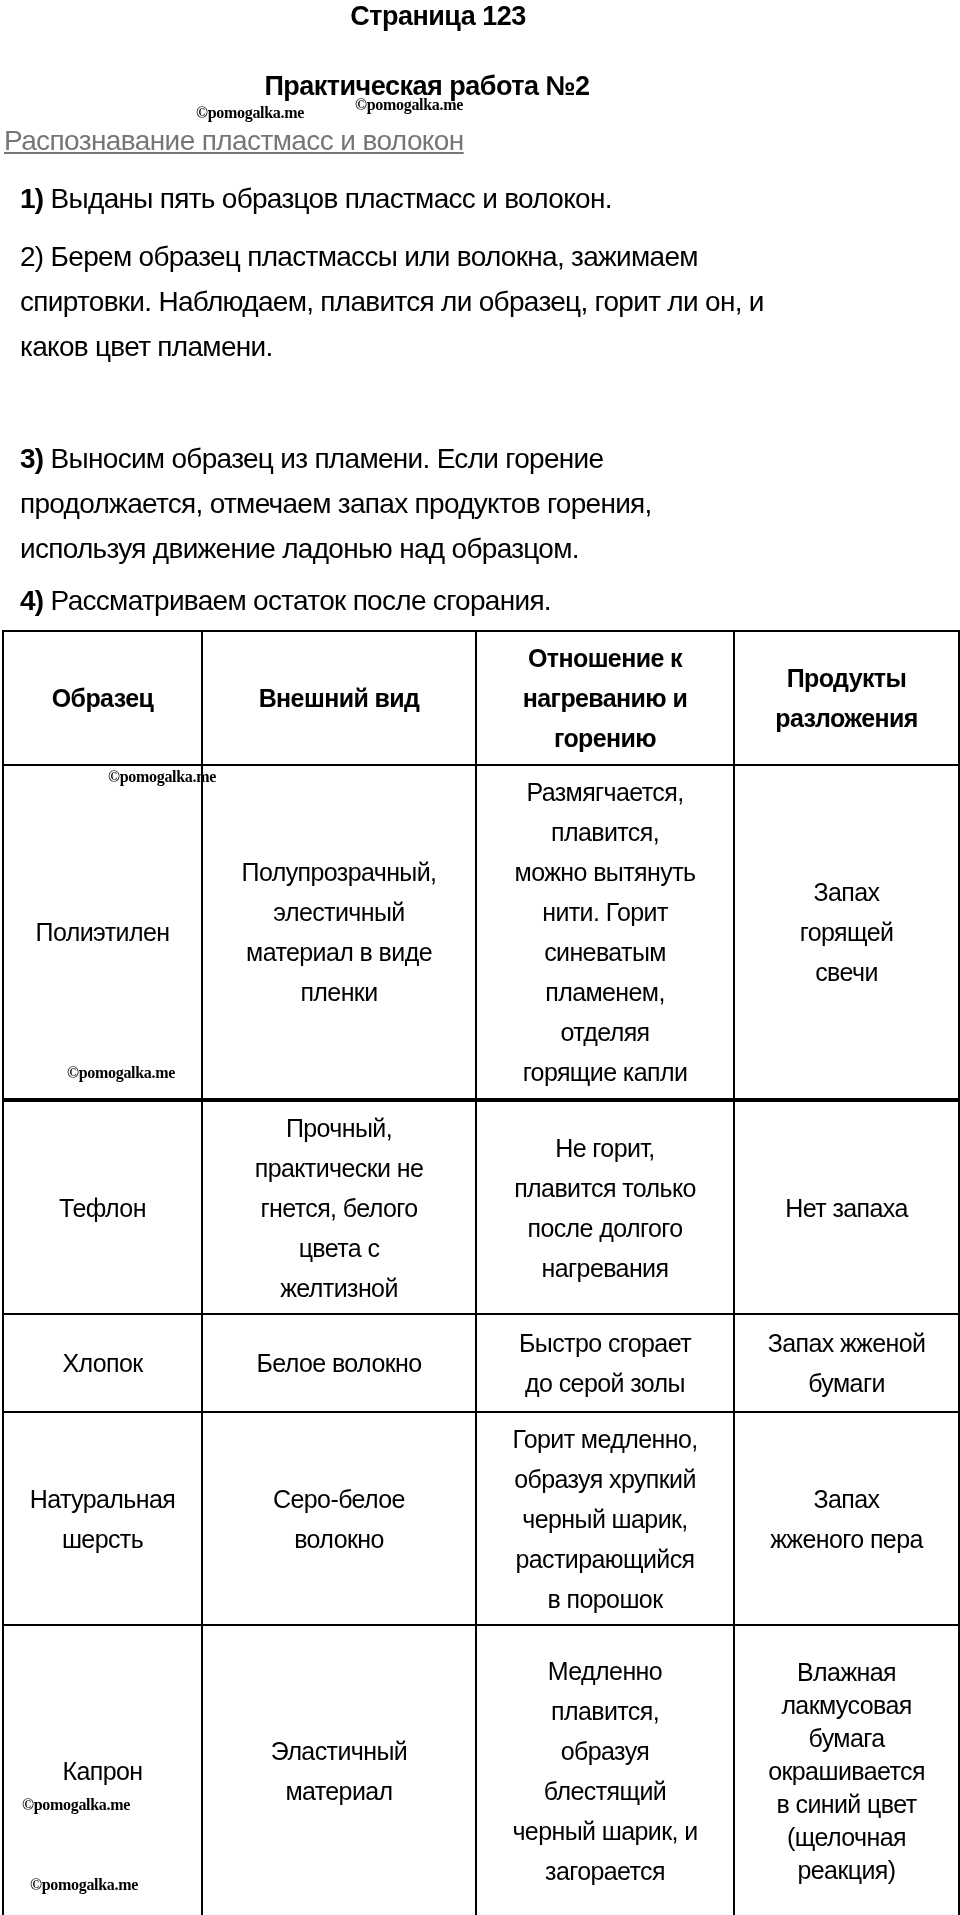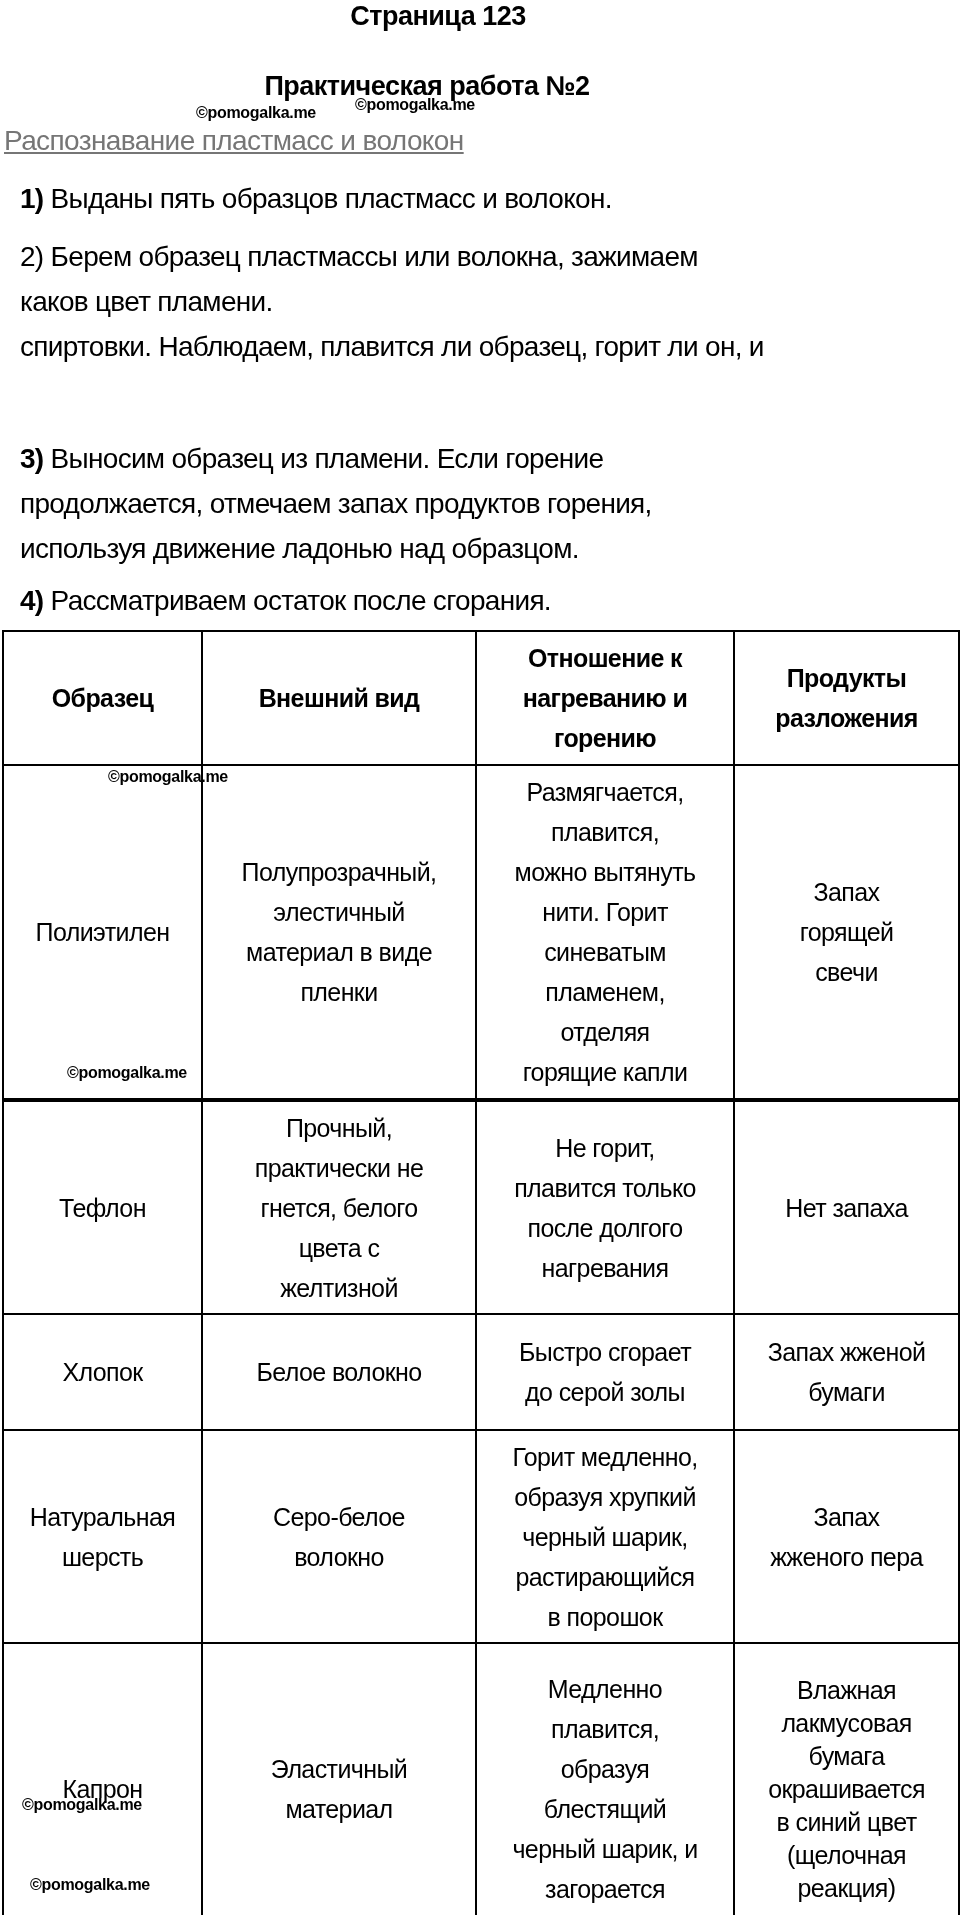"©pomogalka.me" .watermark { font-family: Liberation Sans, sans-serif -> Liberation Serif, serif }
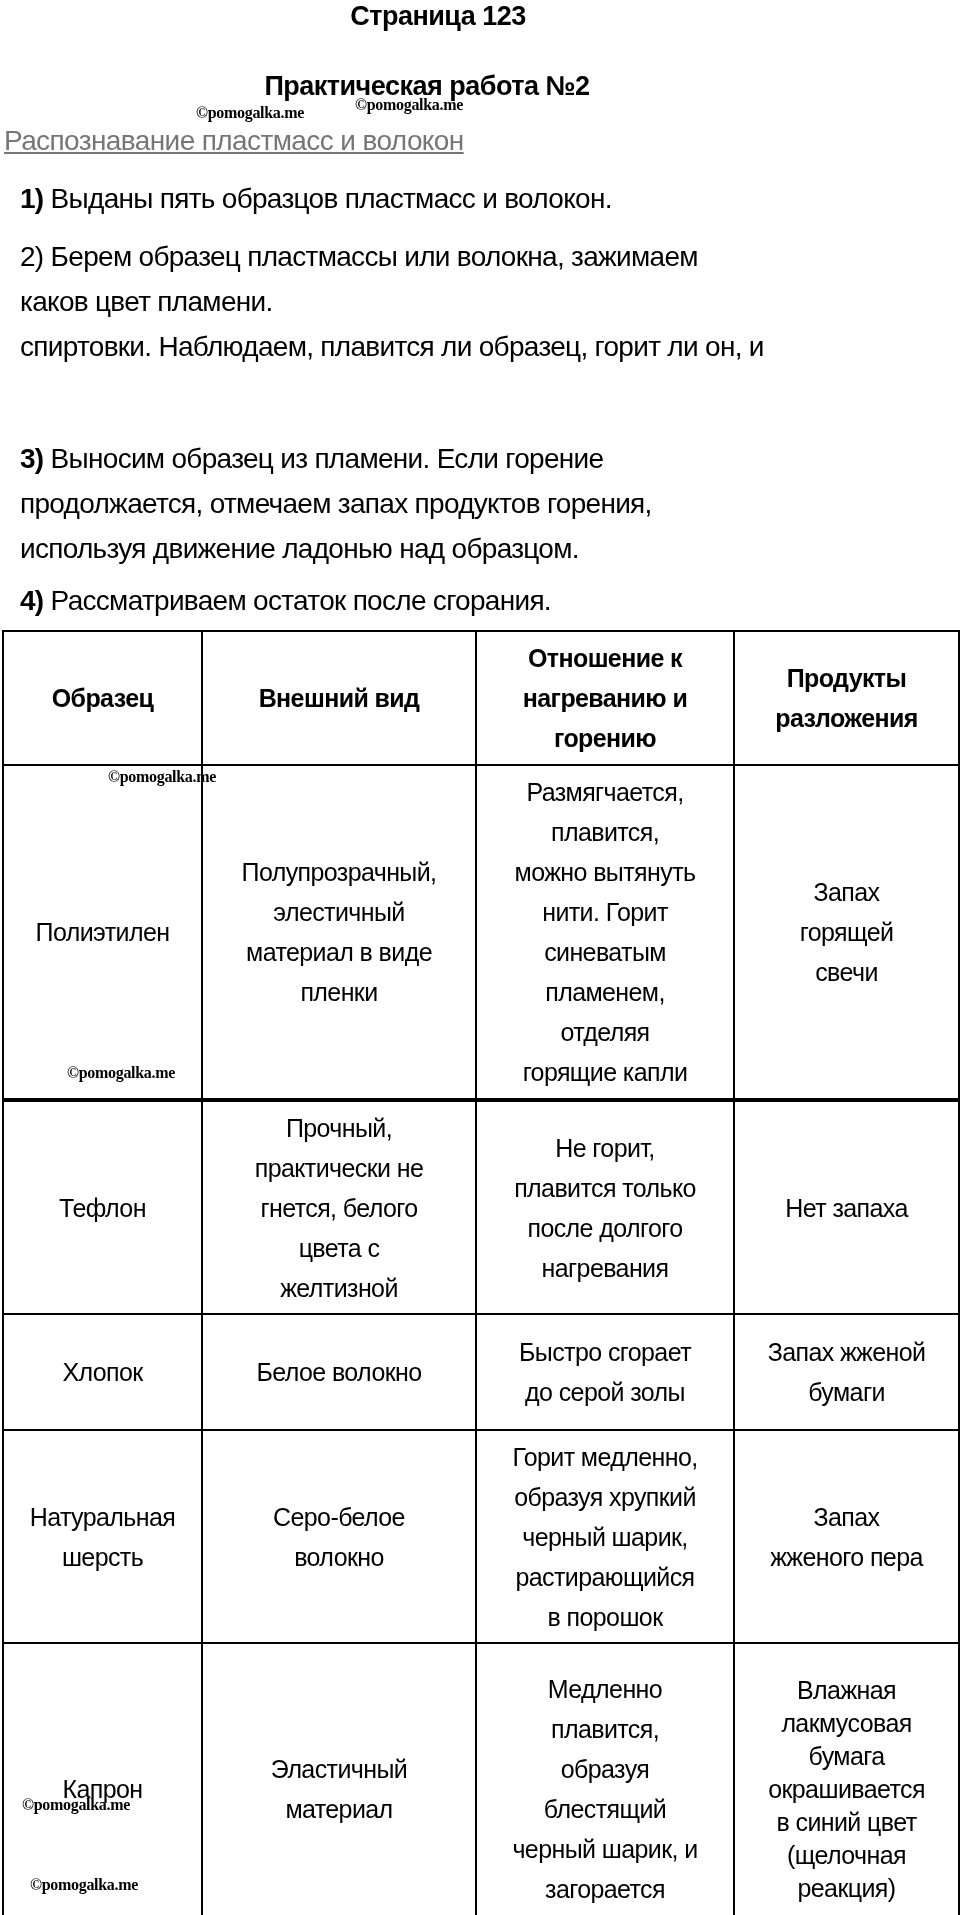"каков цвет пламени." span.line { order: before "спиртовки. Наблюдаем, плавится ли" -> after "спиртовки. Наблюдаем, плавится ли" }
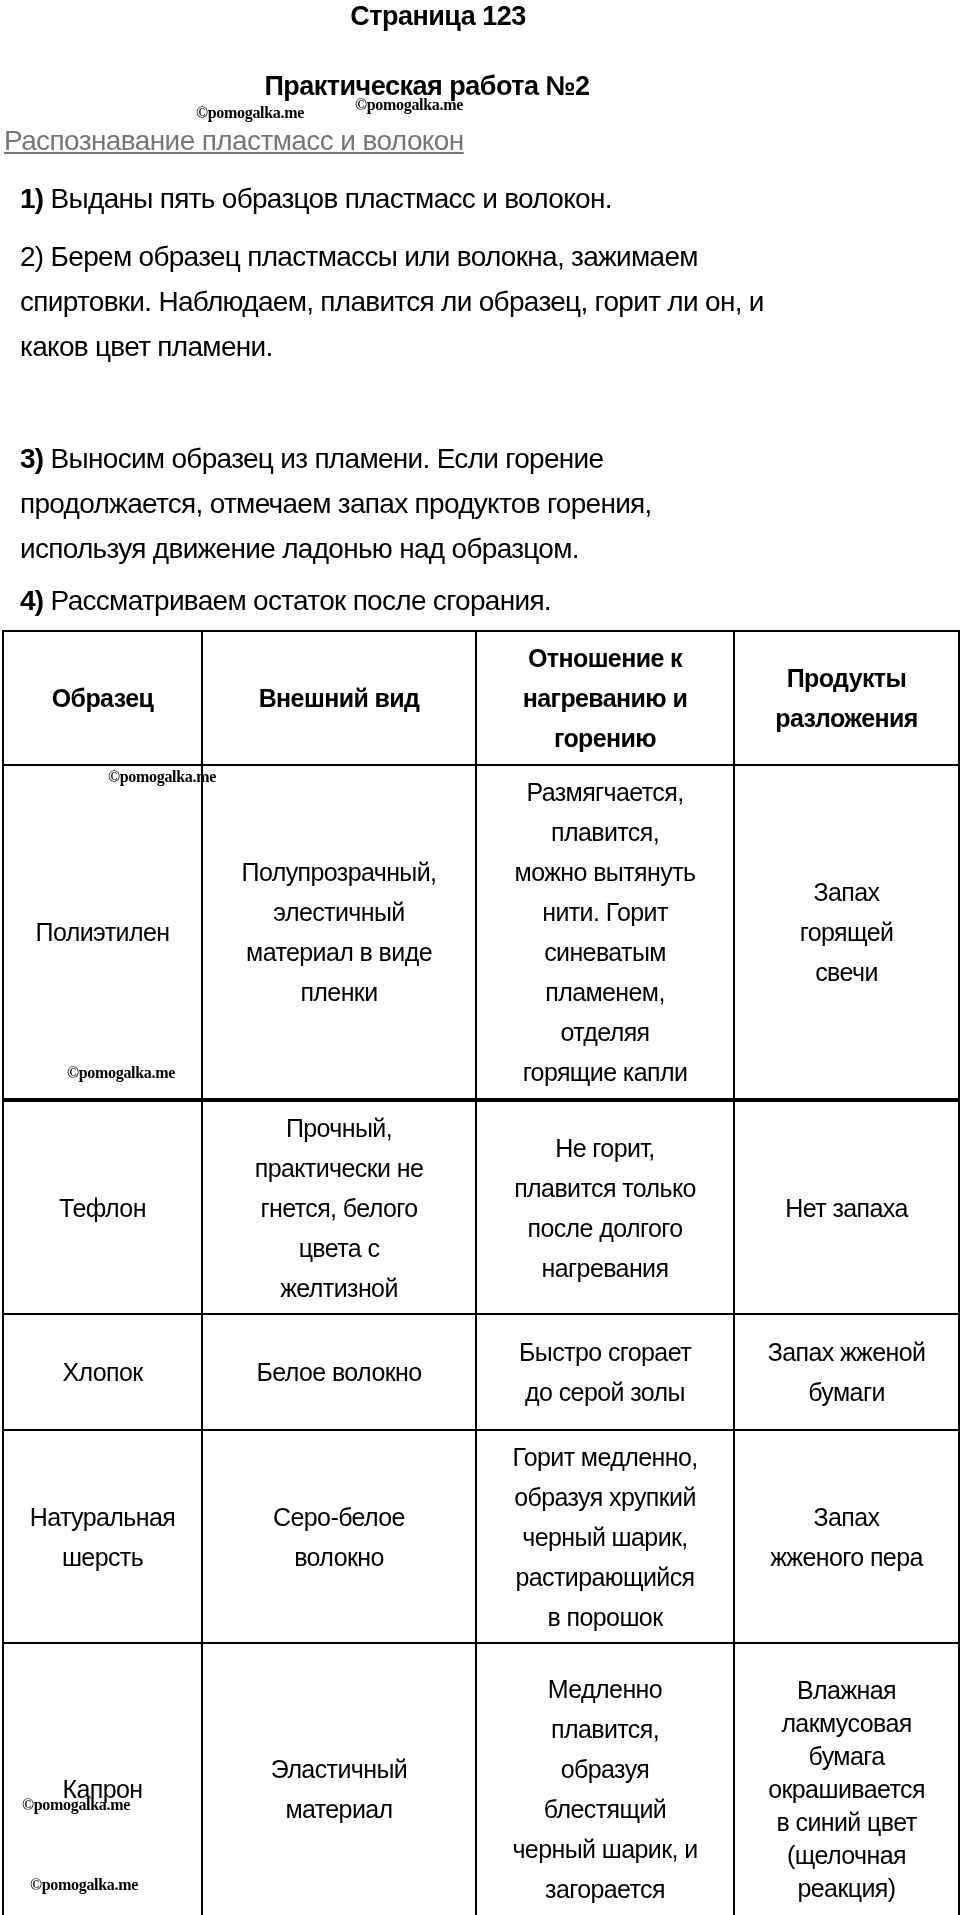"Хлопок" tr { height: 116px -> 98px }
